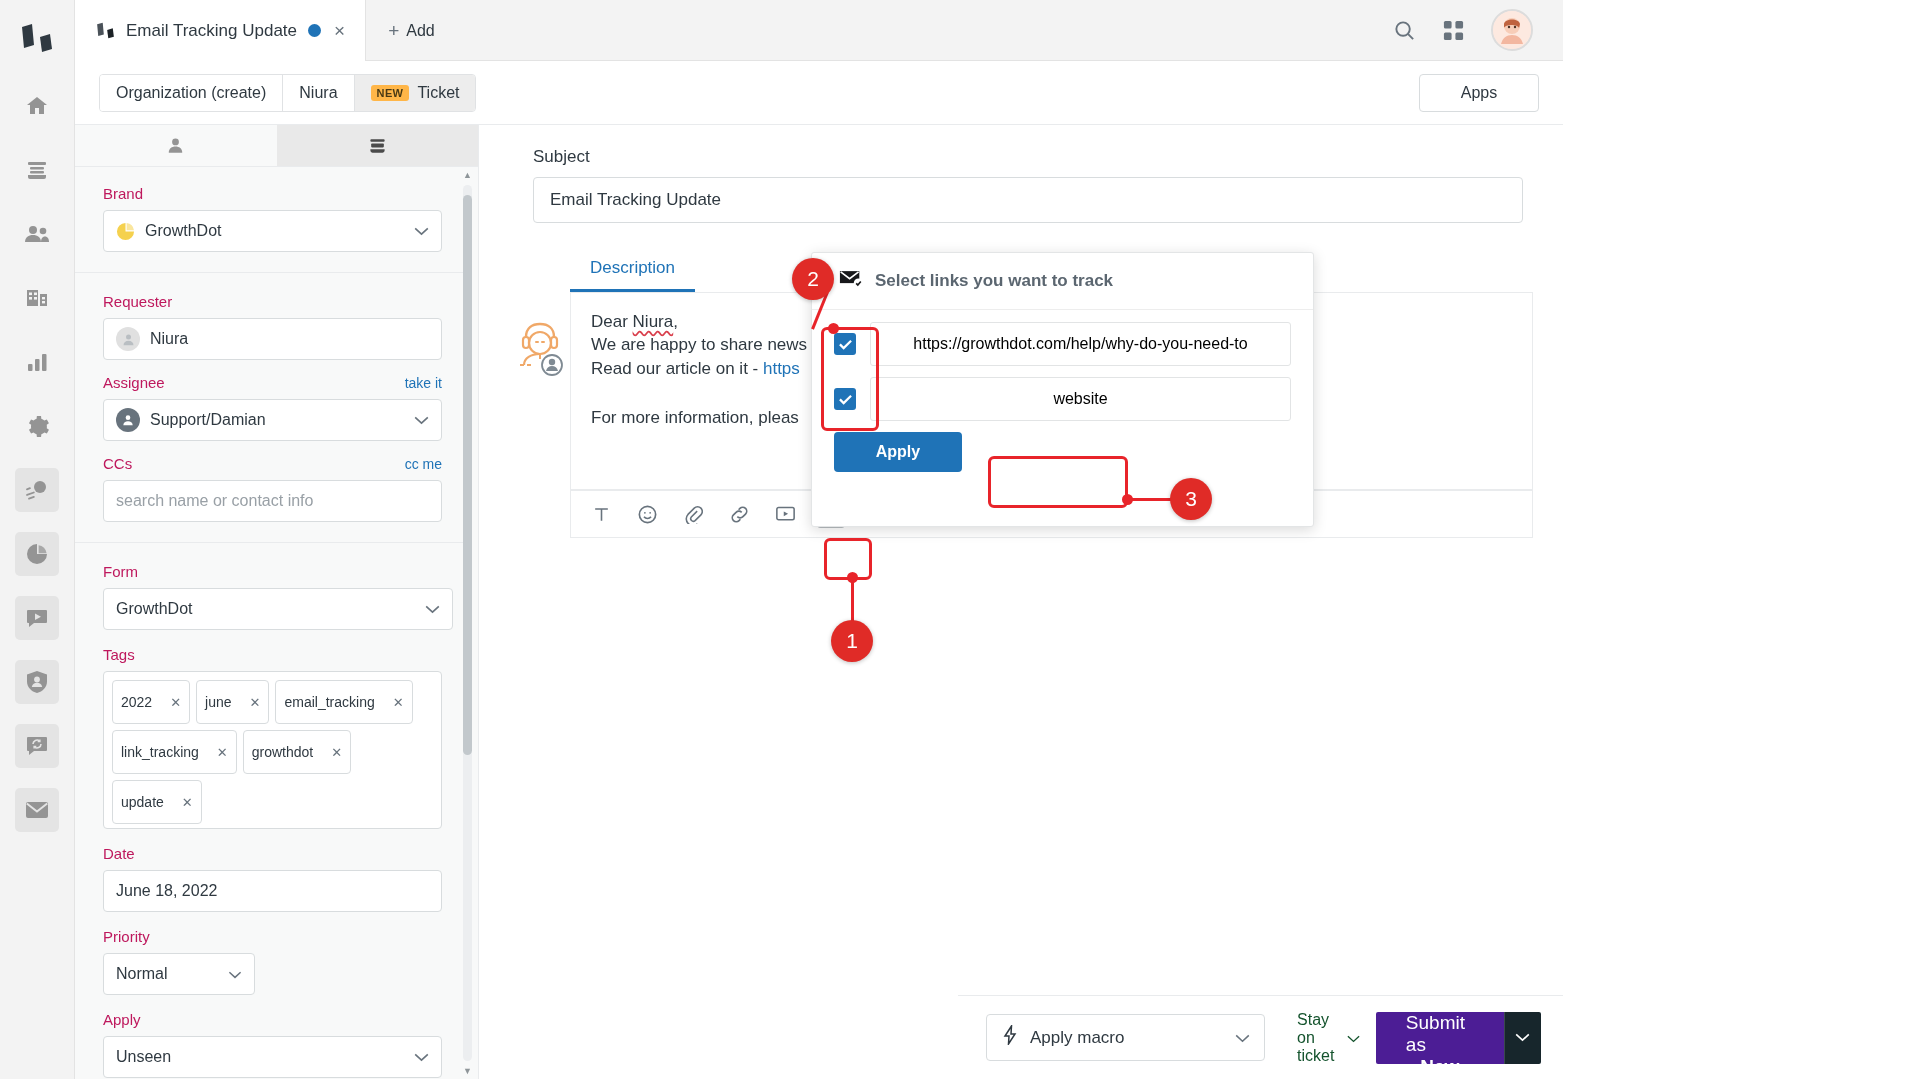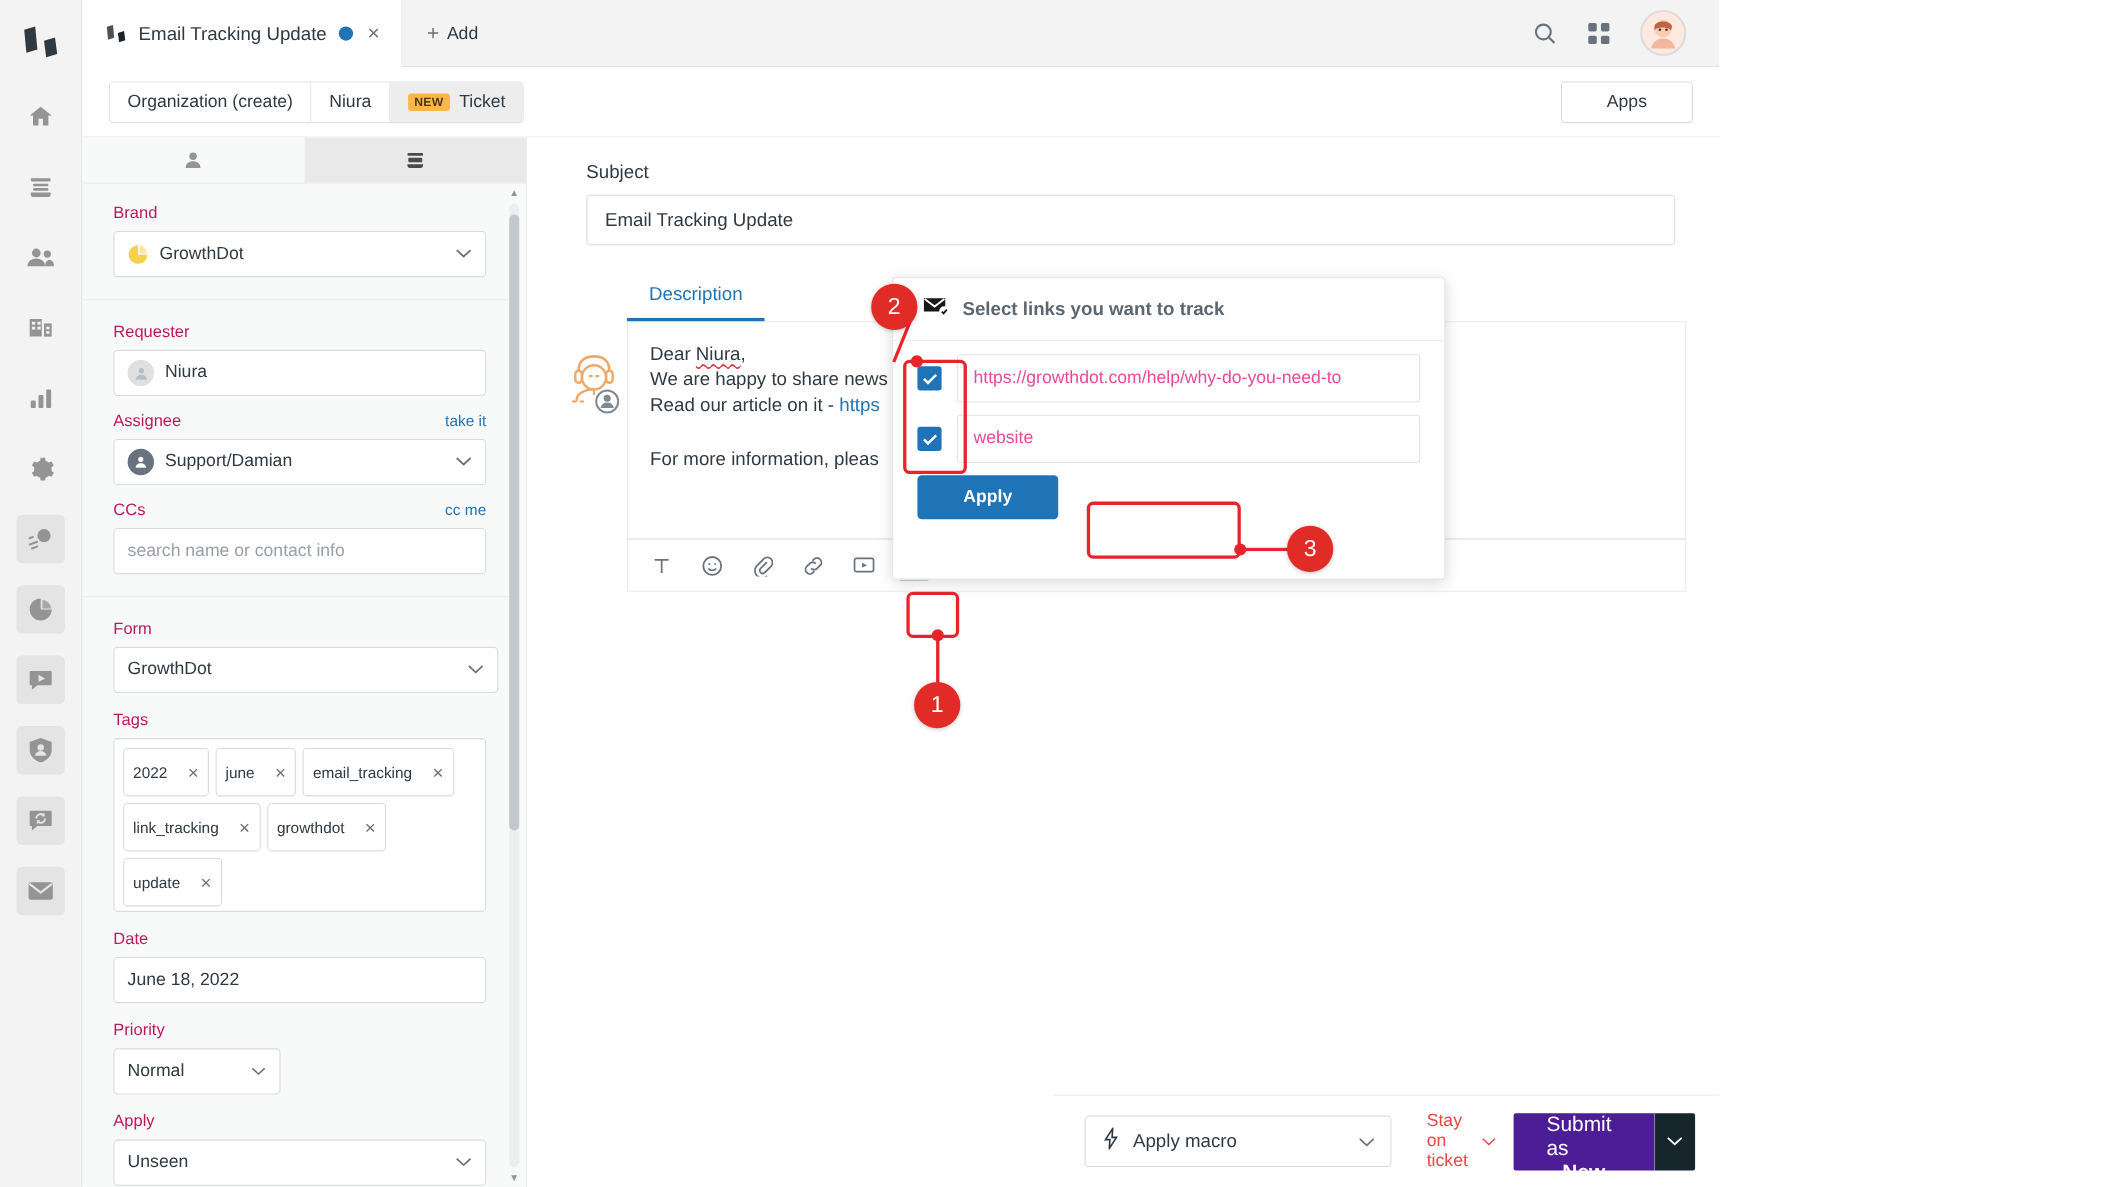"https://growthdot.com/help/why-do-you-ne" .linkfield { color: #ec4899 -> #000000; justify-content: none -> center }
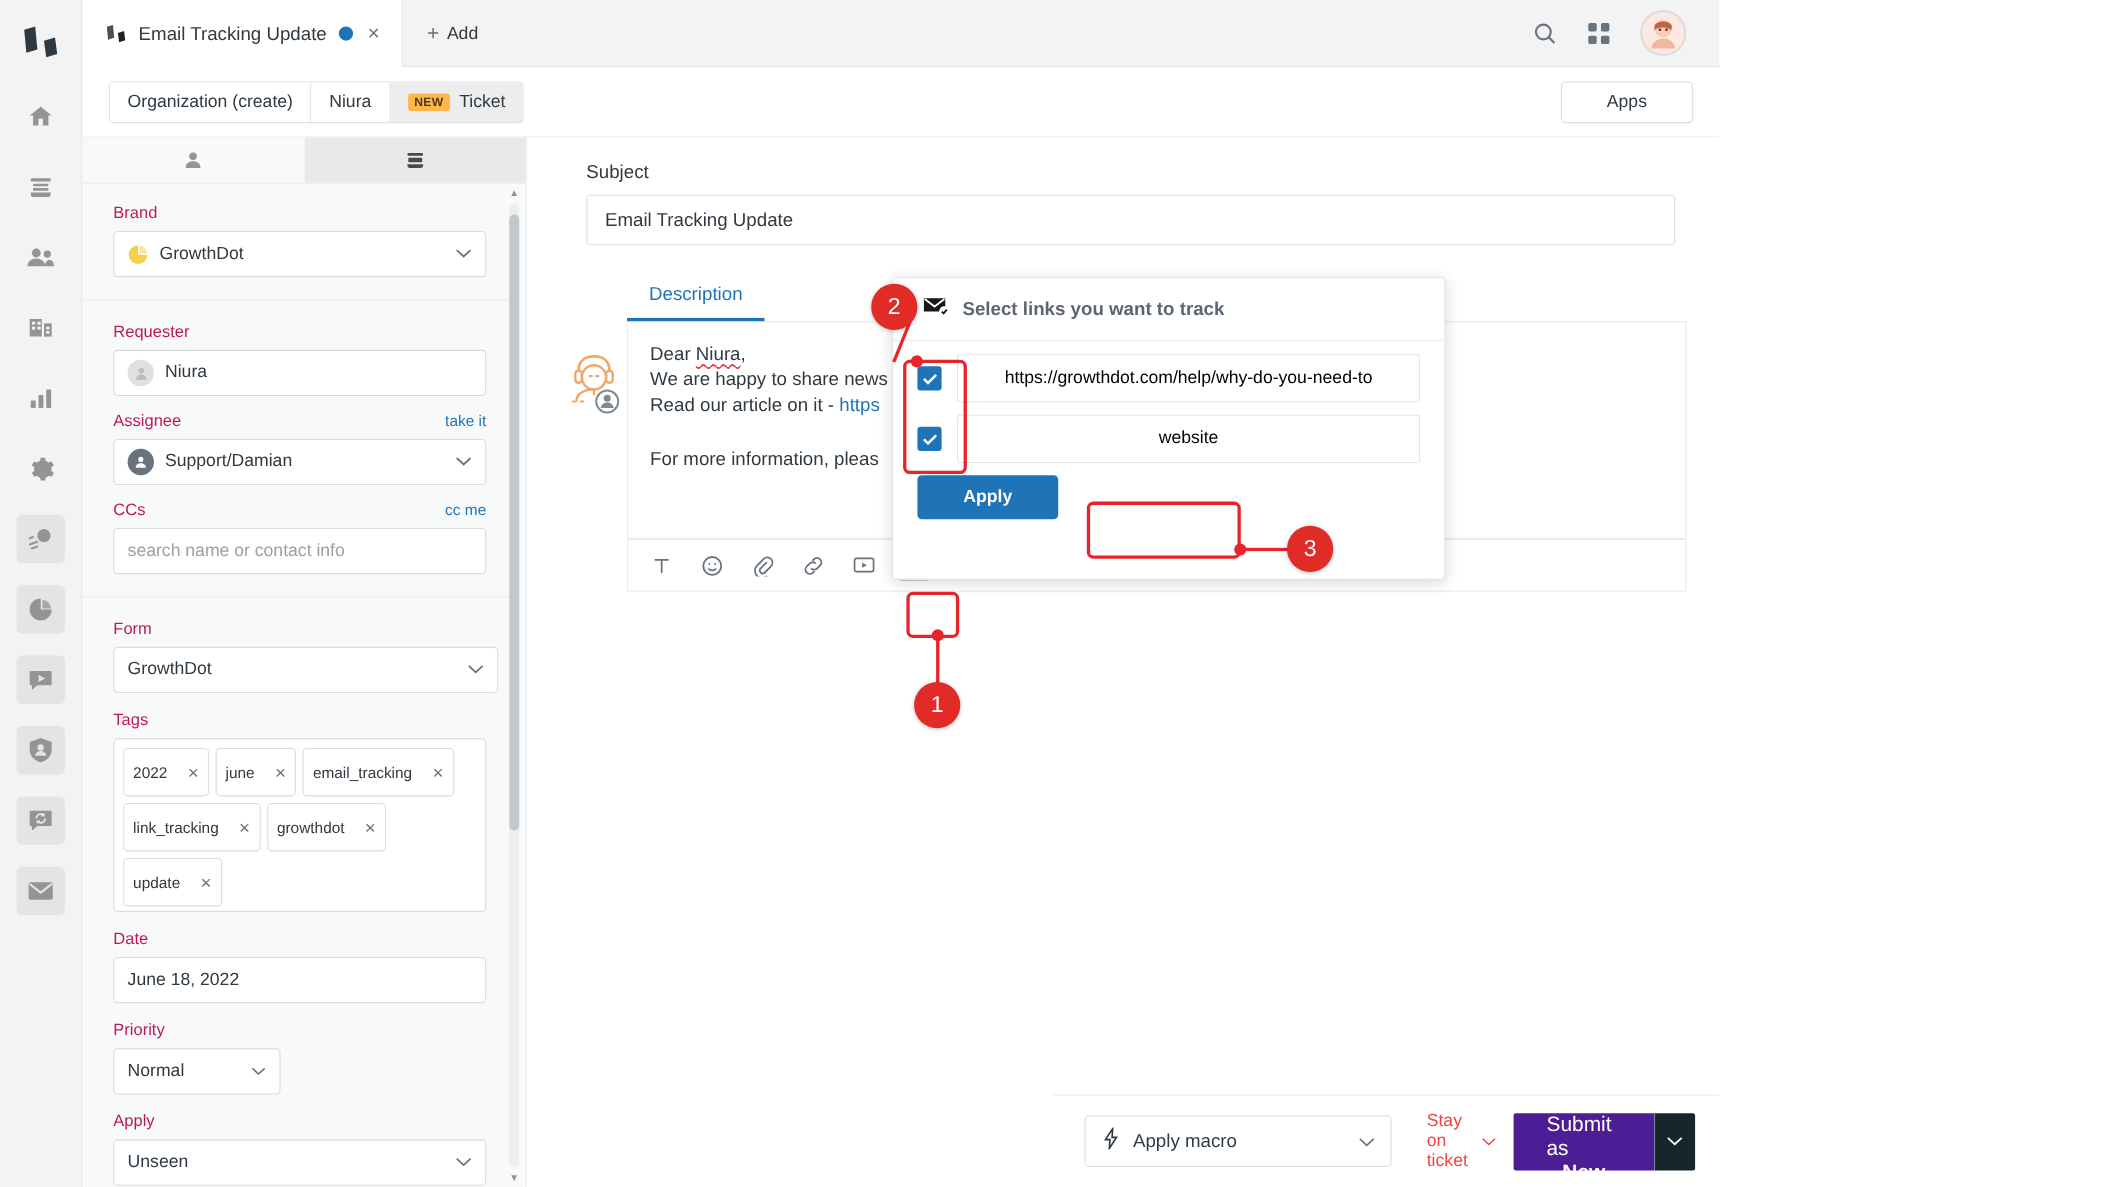"Stay on ticket" .stay { color: #ef4444 -> #14532d }
